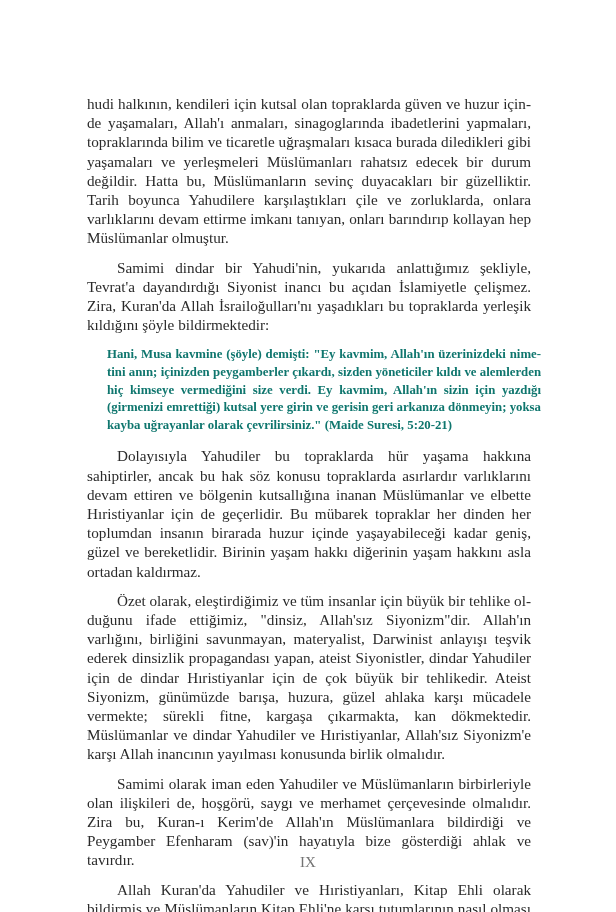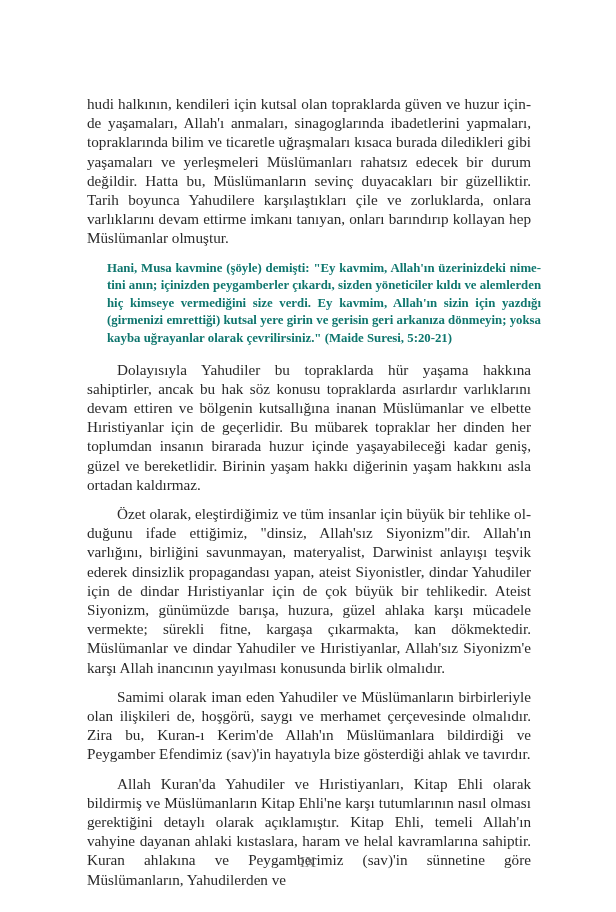"Samimi dindar bir Yahudi'nin, yukarıda" p.indent { html: none -> <p>Samimi dindar bir Yahudi'nin, yukarıda anlattığımız şekliyle, Tevrat'a dayandırdığı Siyonist inancı bu açıdan İslamiyetle çelişmez. Zira, Kuran'da Allah İsrailoğulları'nı yaşadıkları bu topraklarda yerleşik kıldığını şöyle bil­dirmektedir:</p> }
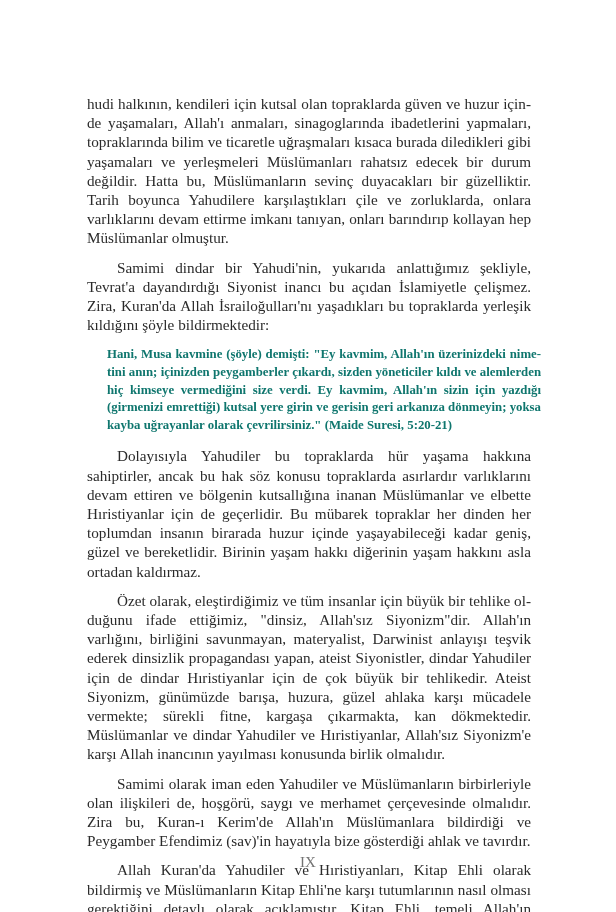"Samimi olarak iman eden Yahudiler" p.indent { text: dimiz -> haram }
